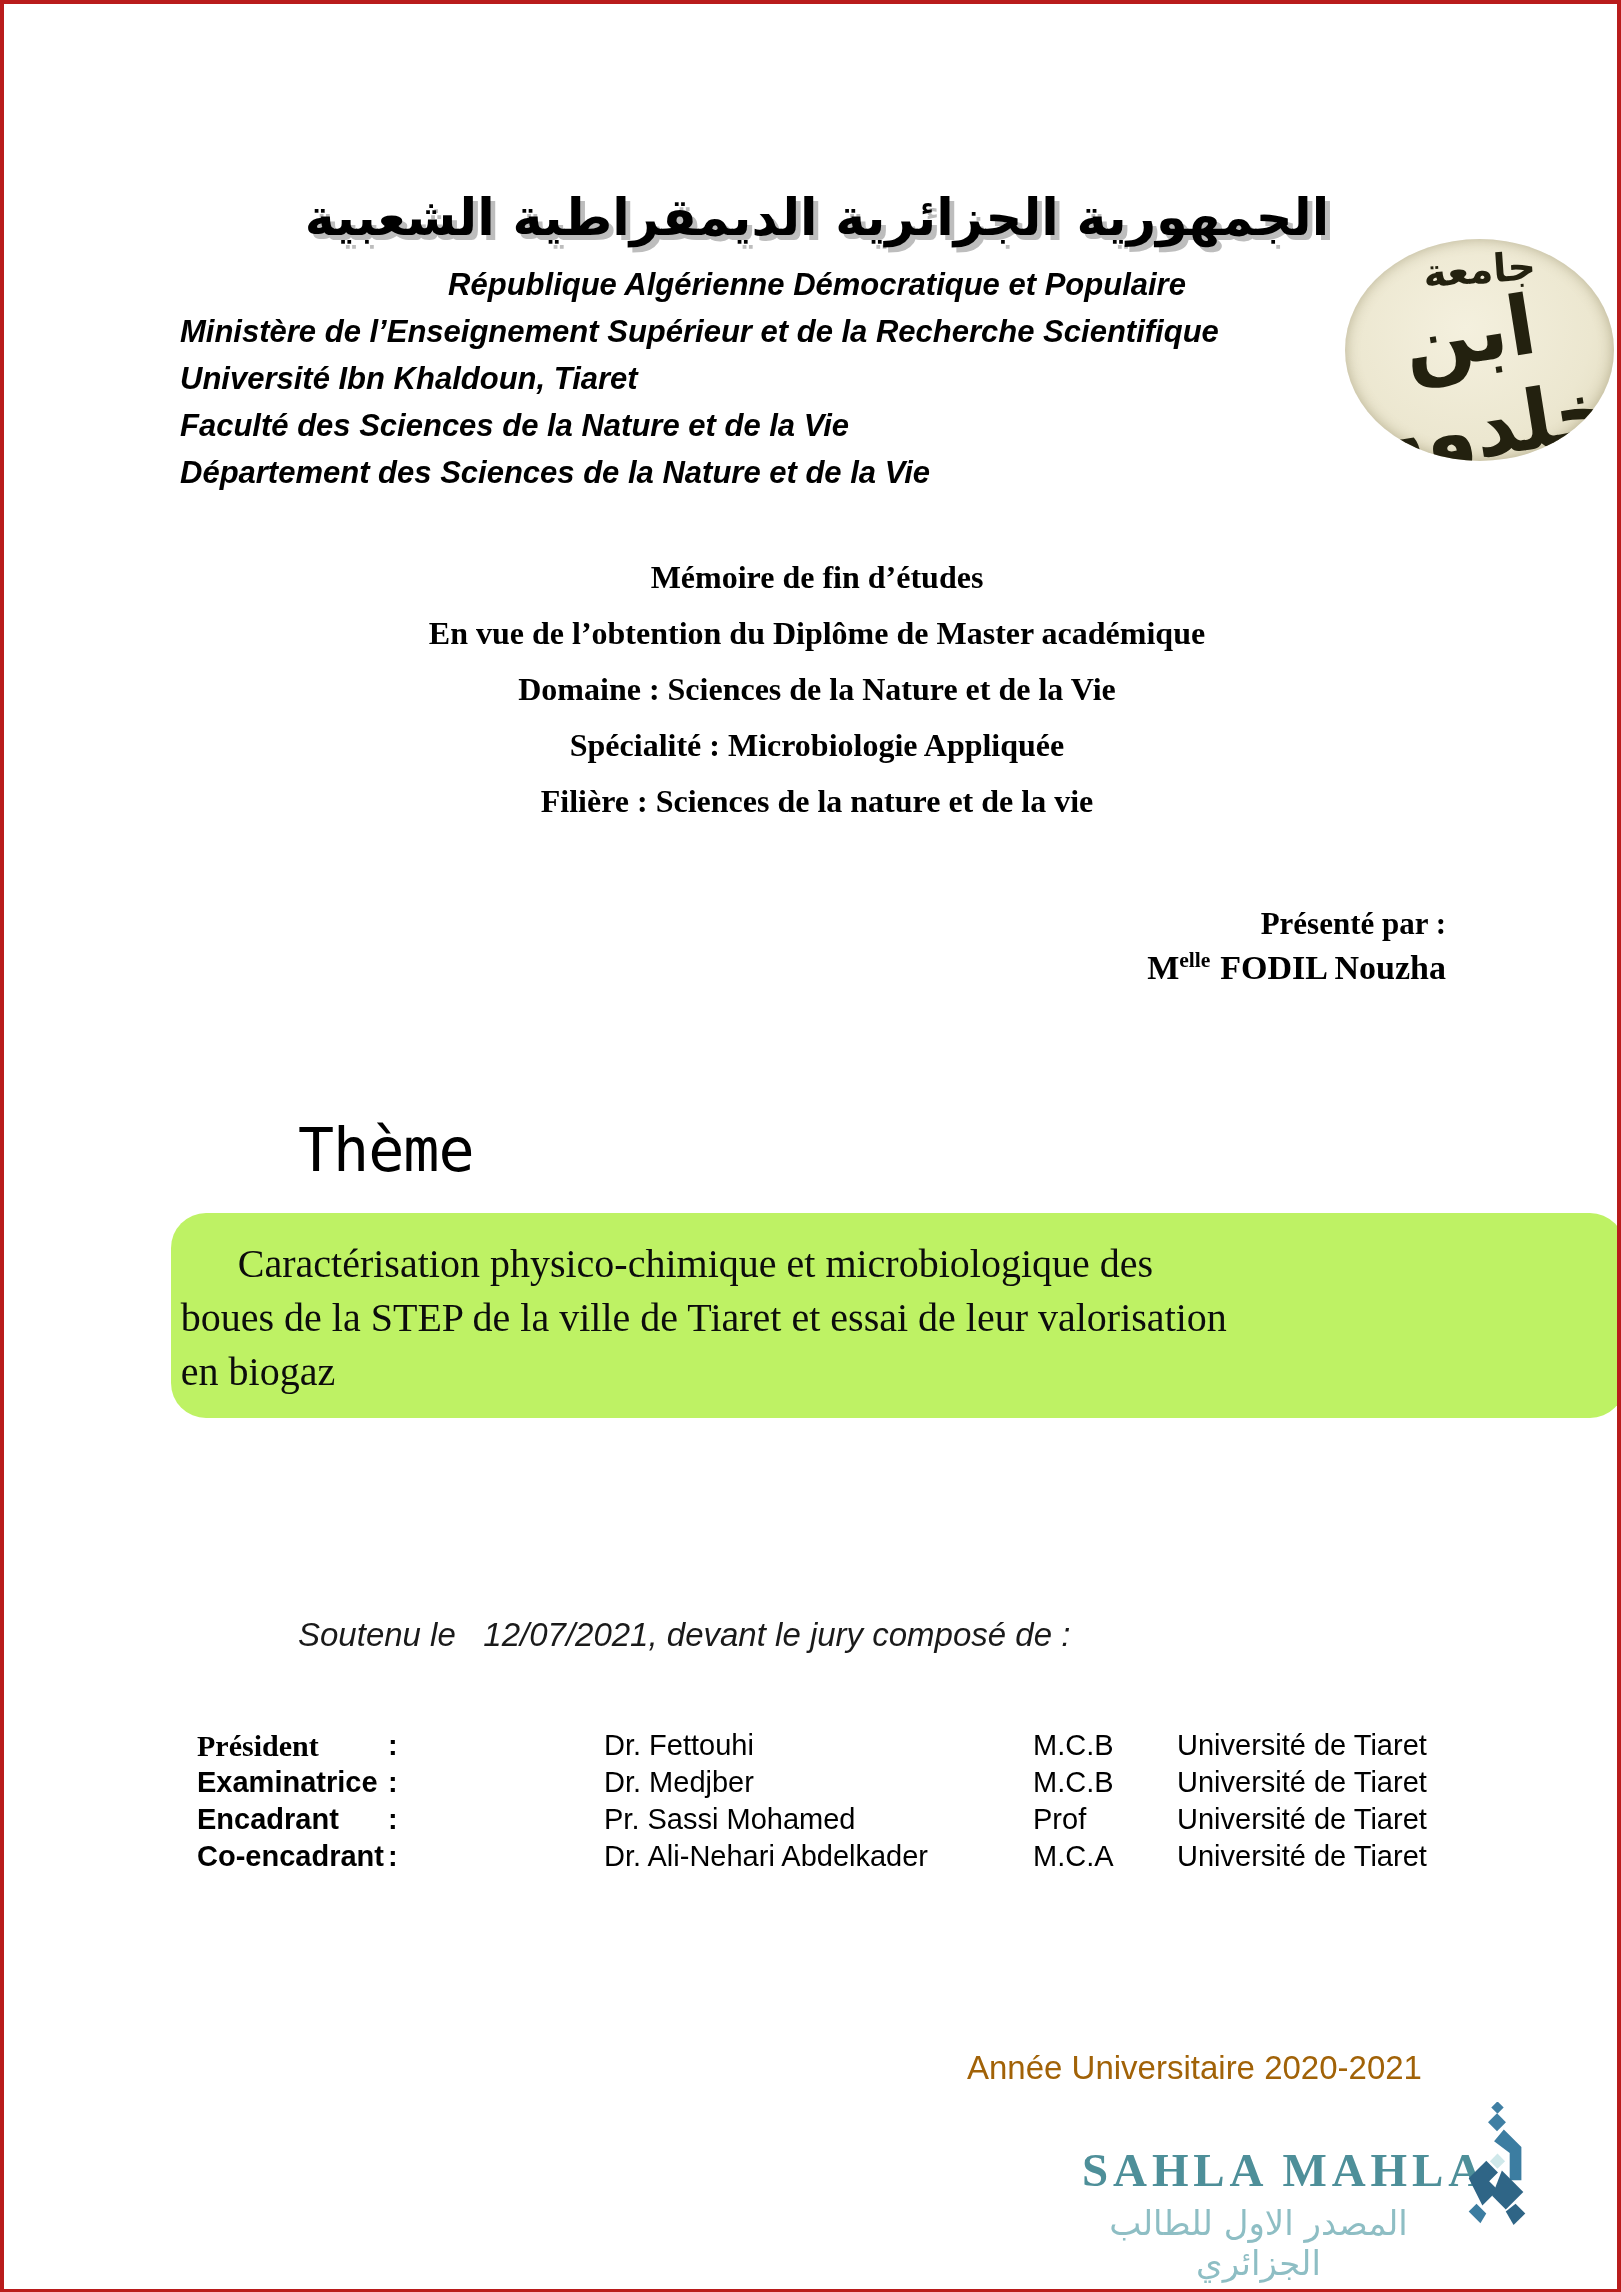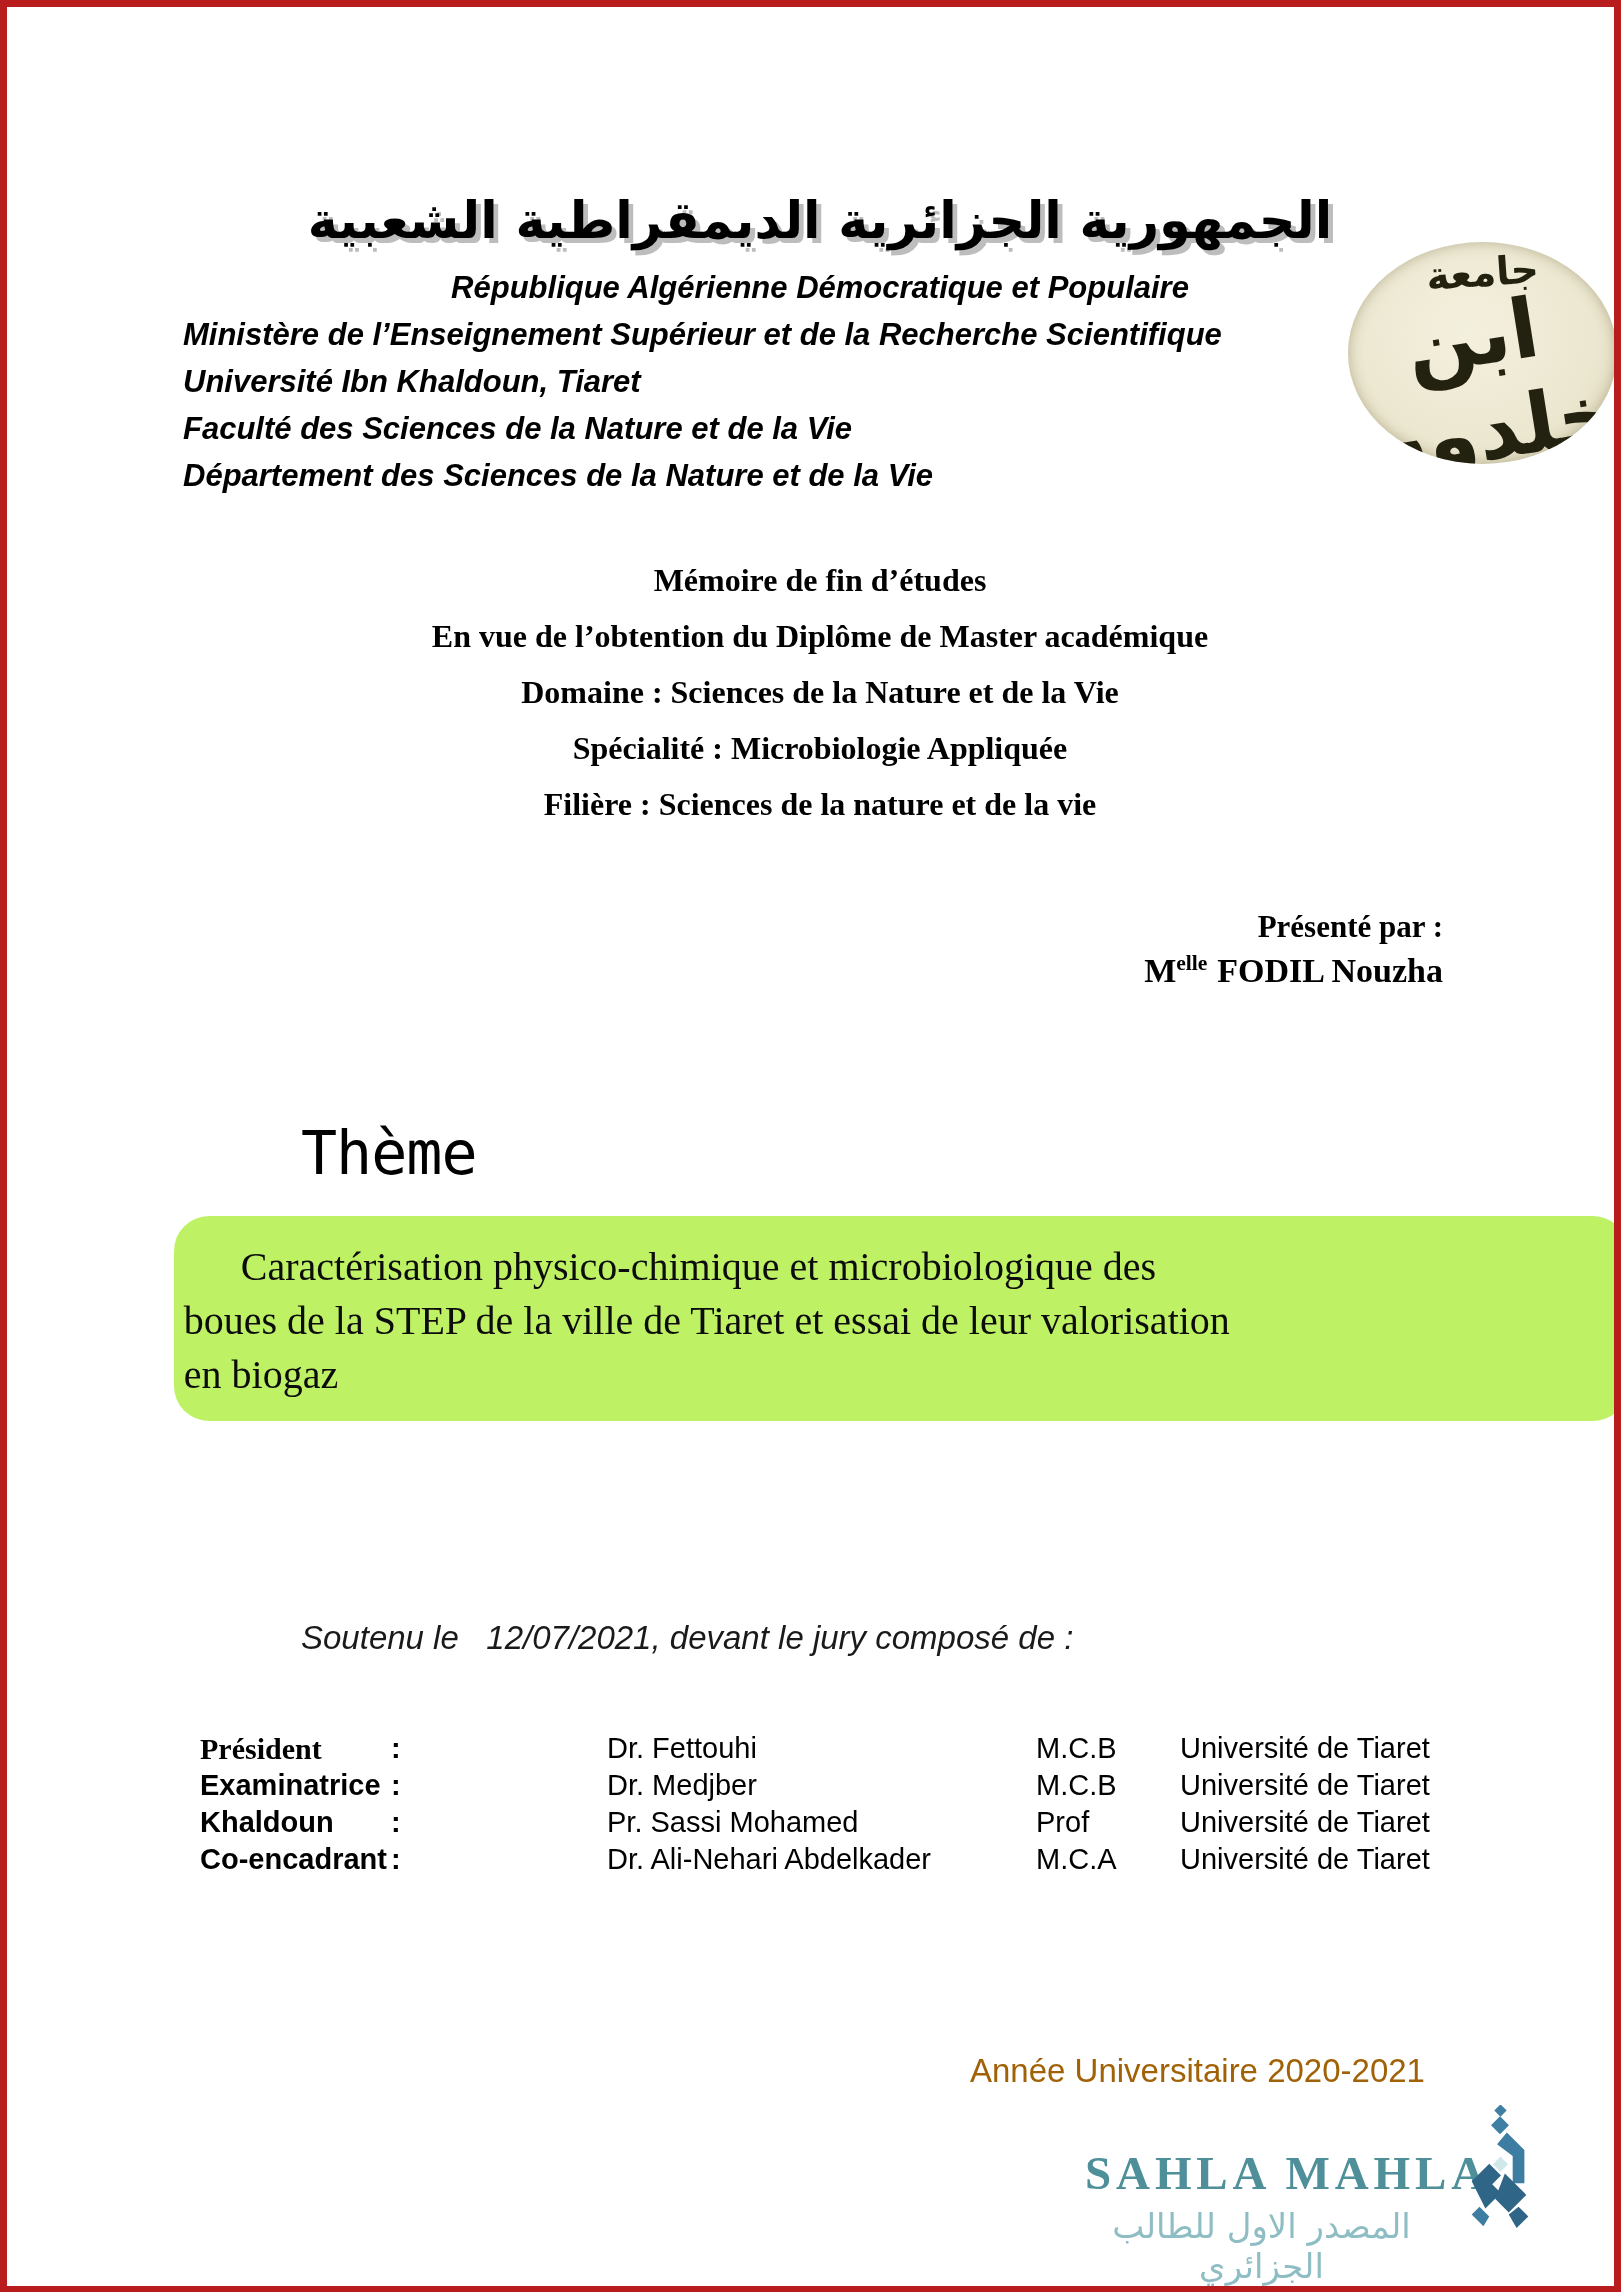"الجمهورية الجزائرية الديمقراطية الشعبية" .page { border: 7px solid #b91c1c -> 4px solid #b91c1c }
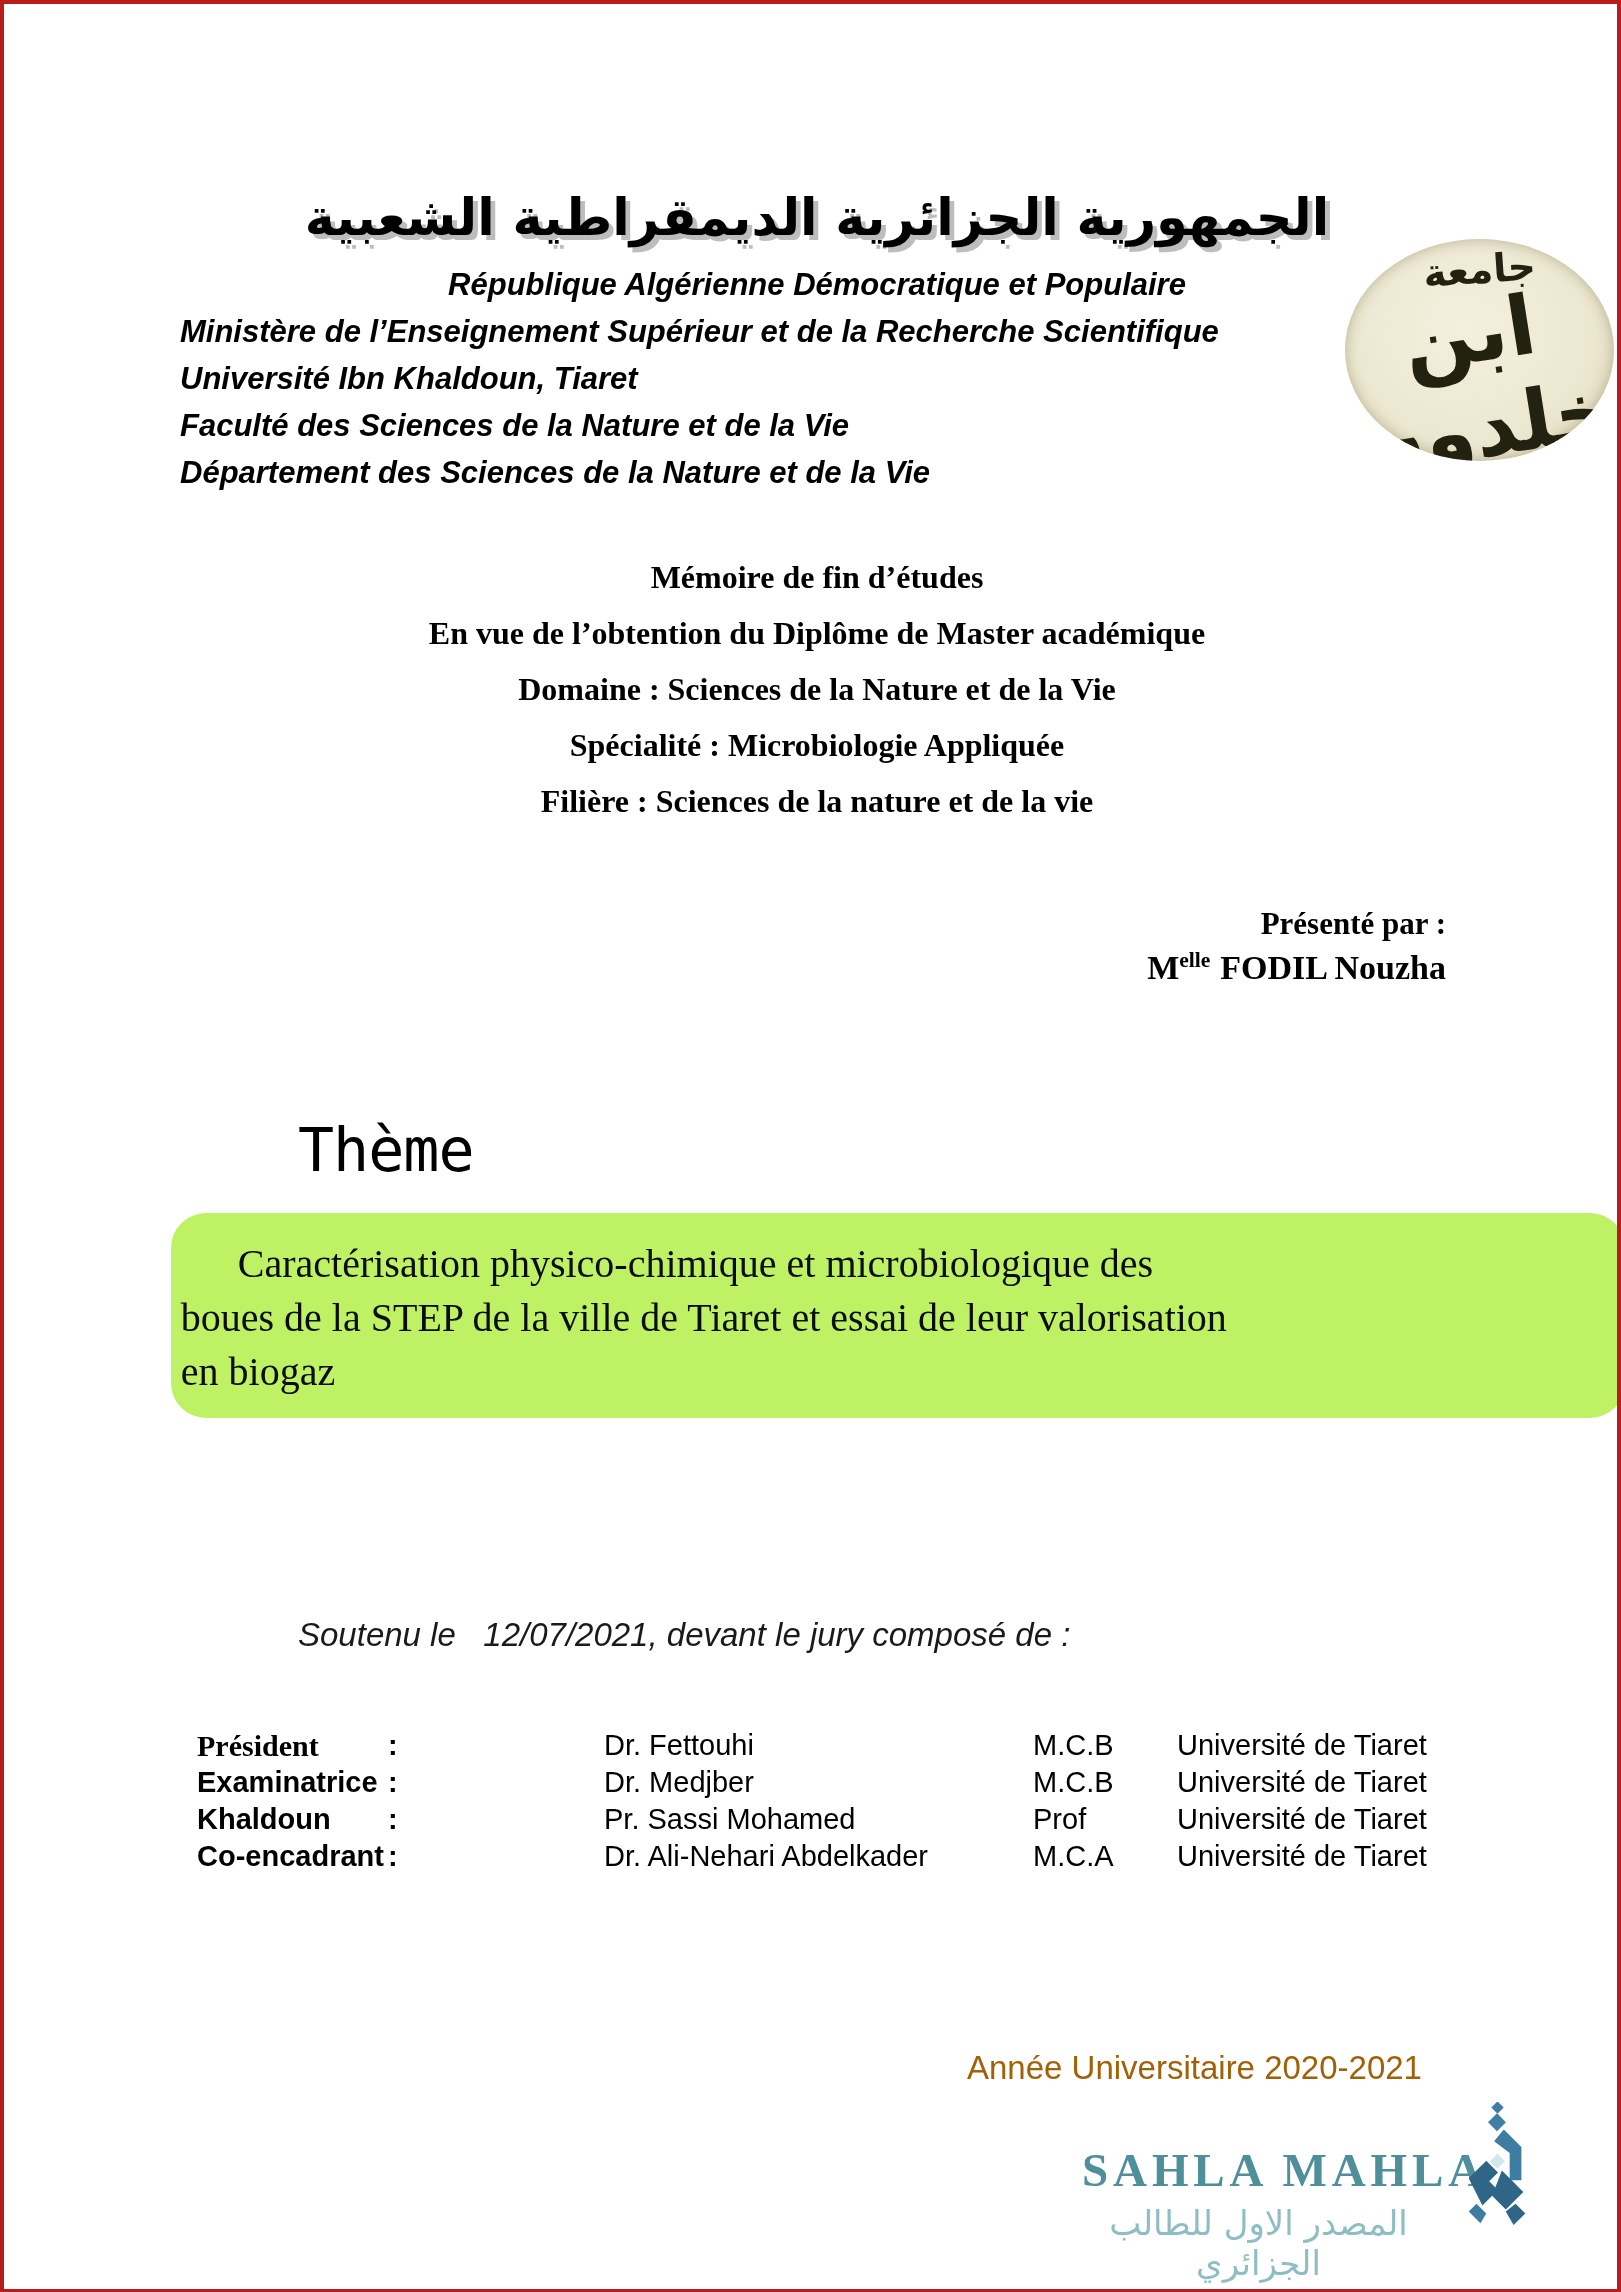"Khaldoun" span.j-role { text: Khaldoun -> Encadrant }
